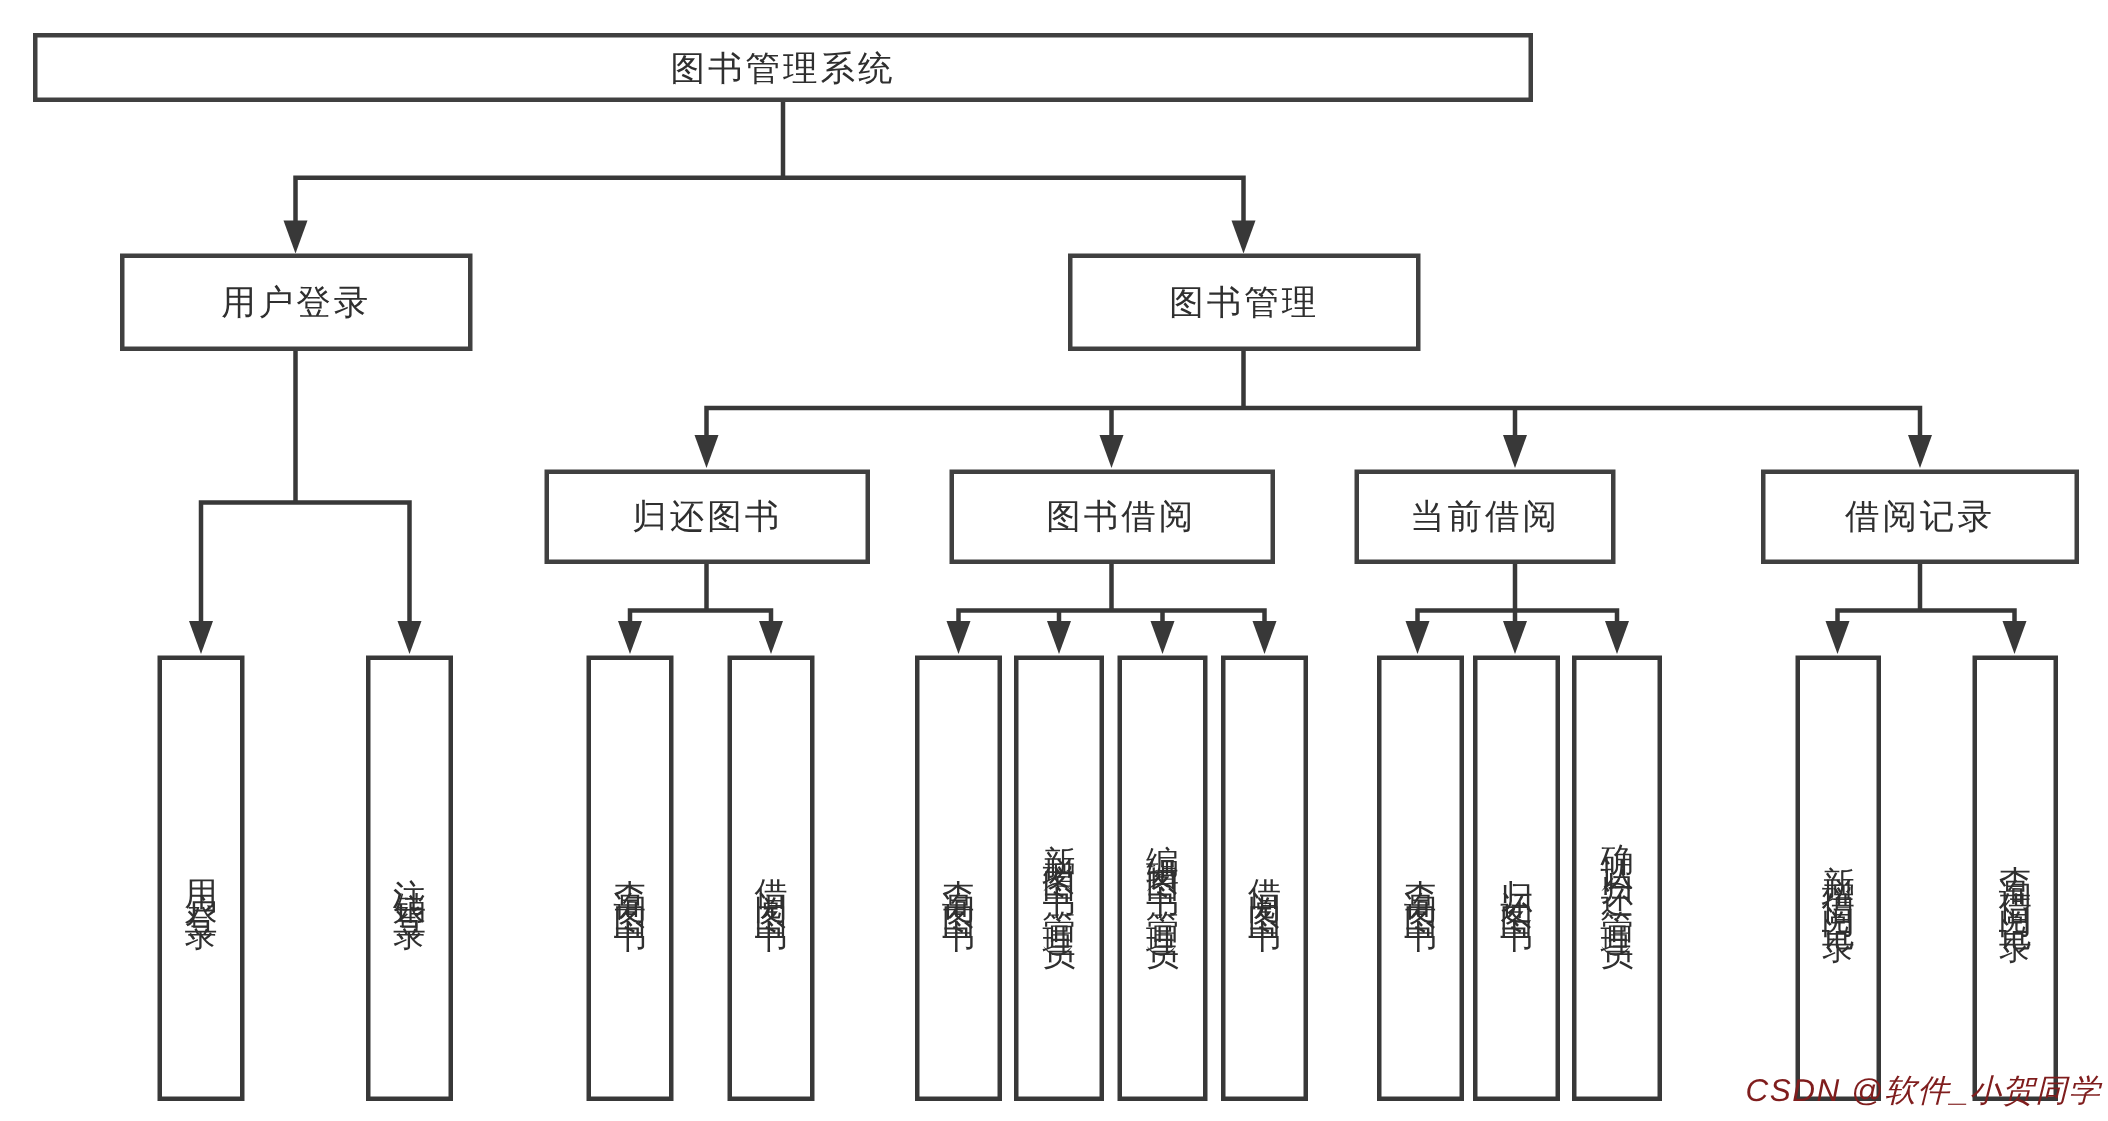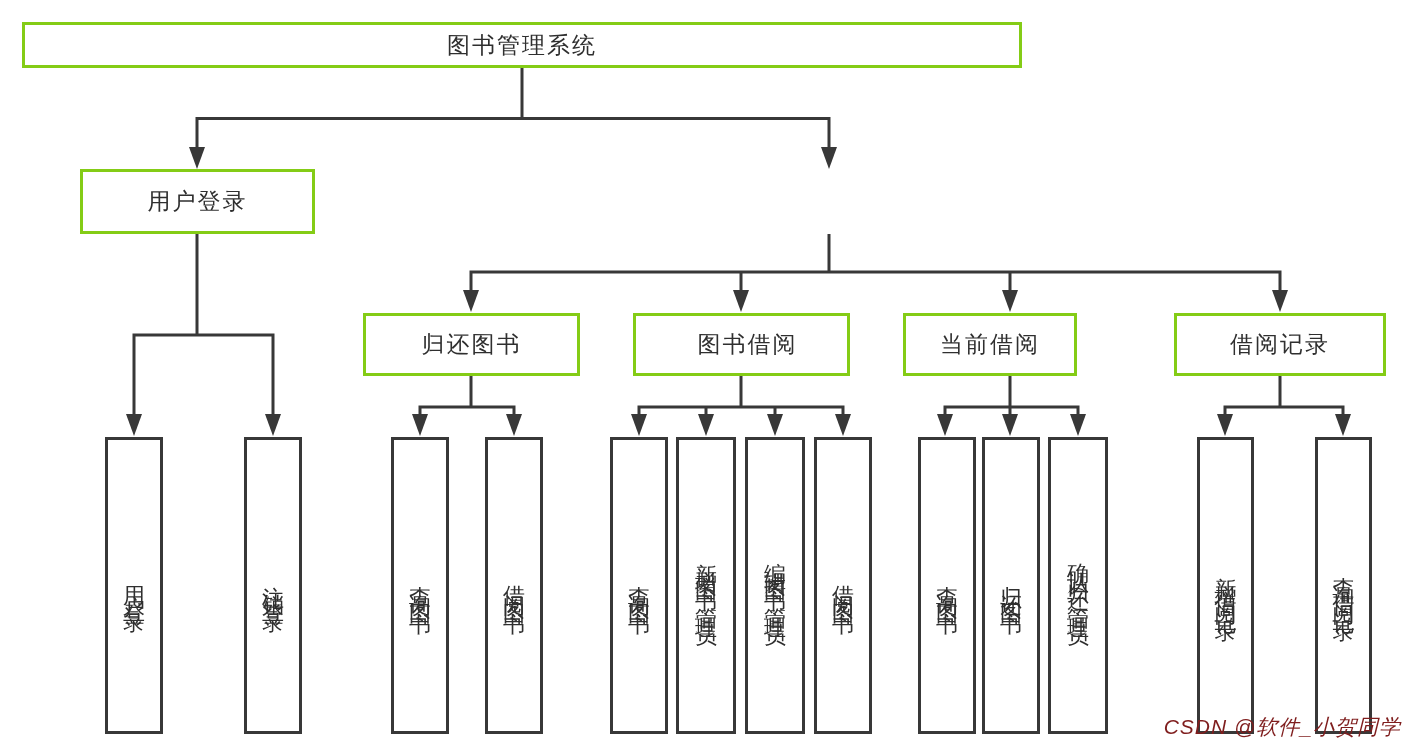"图书管理系统" .hbox { border: 3px solid #84cc16 -> 3px solid #404040 }
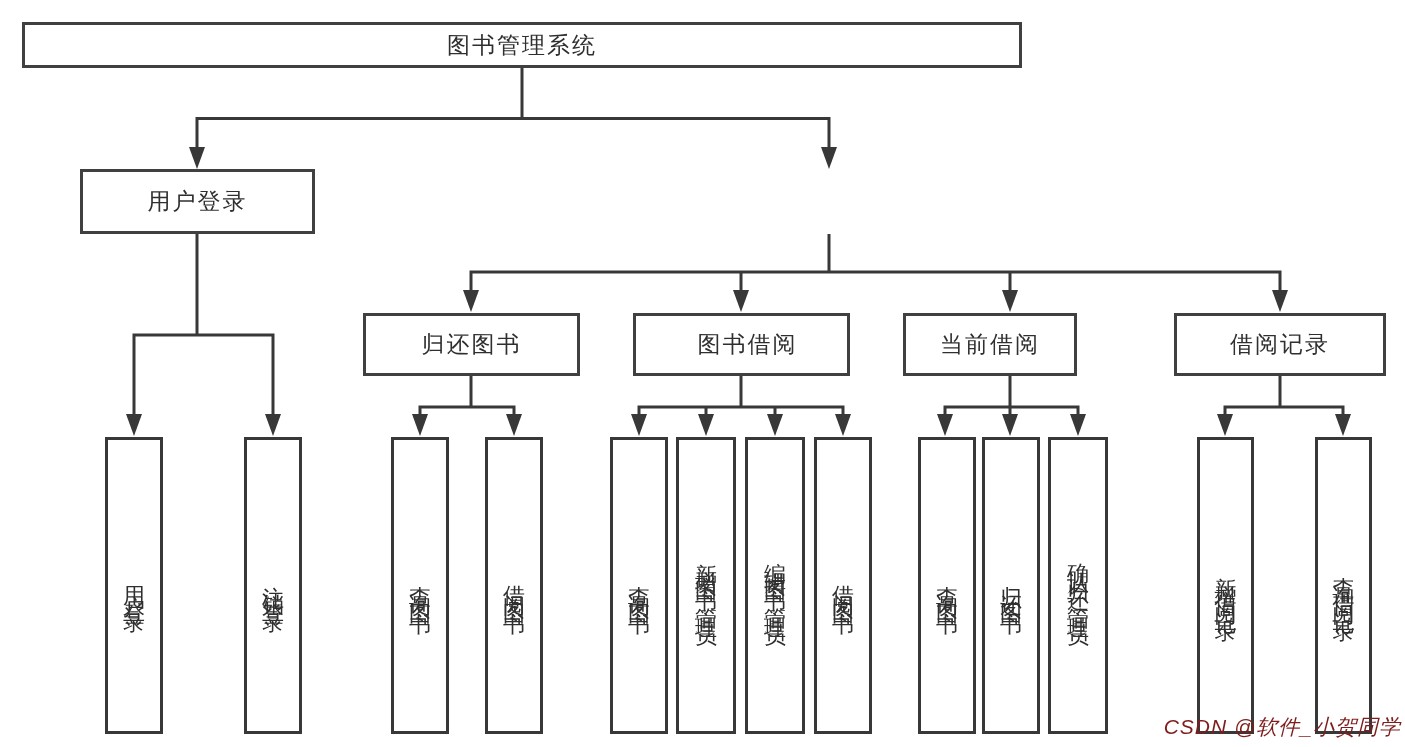"图书管理" div.hbox { html: none -> <div> <span>图书管理</span> </div> }
